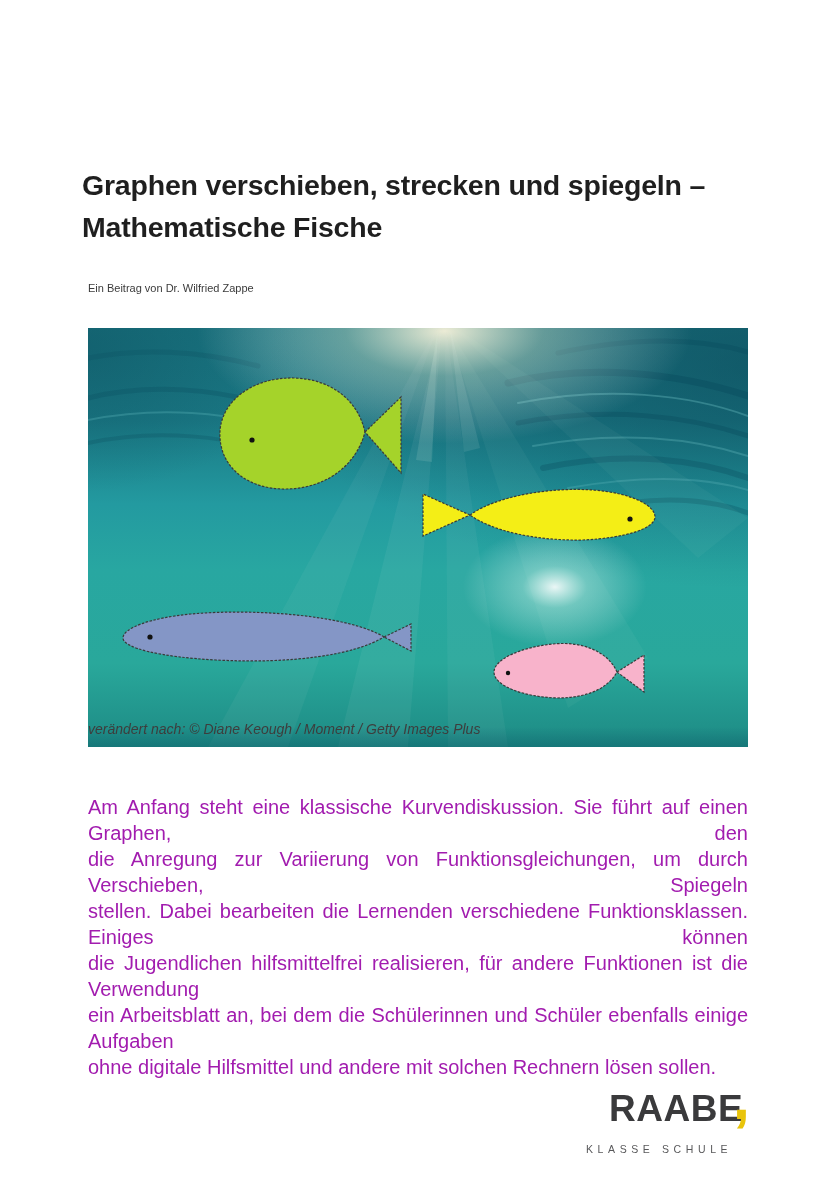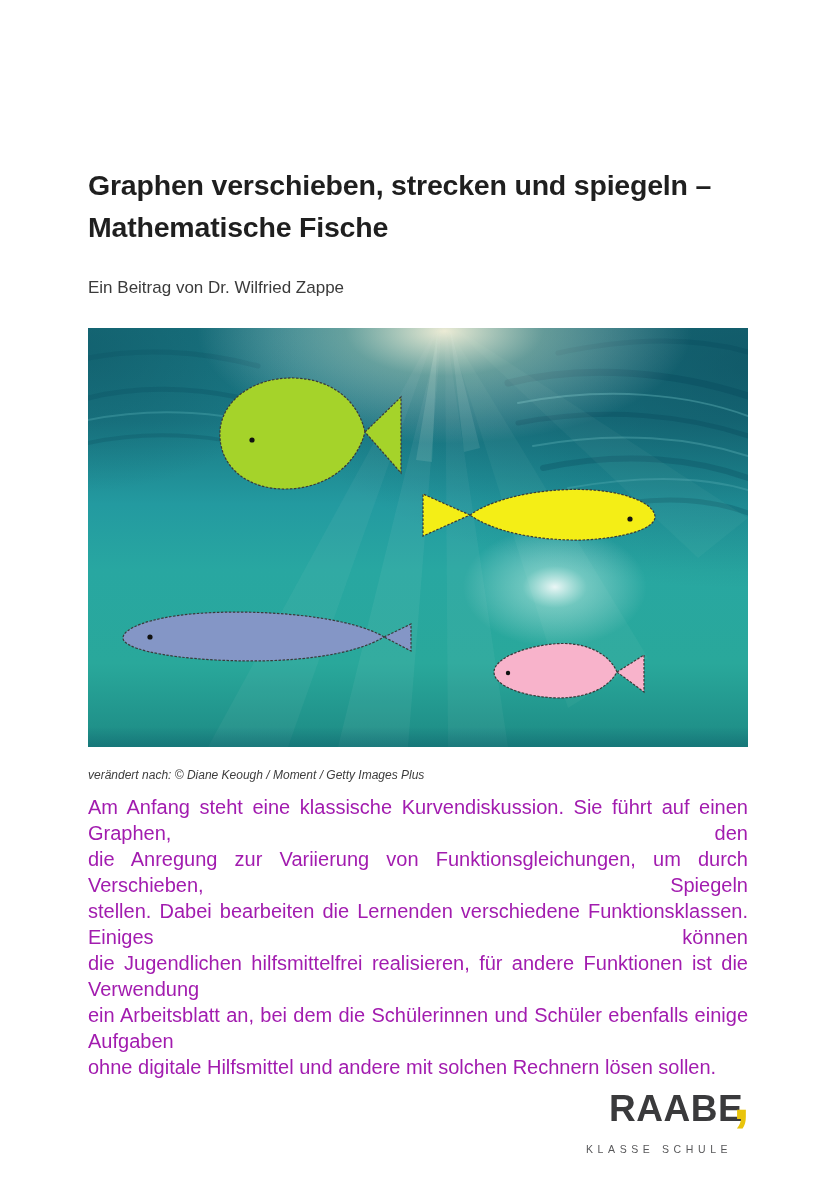"Graphen verschieben, strecken und" .title { left: 88px -> 82px }
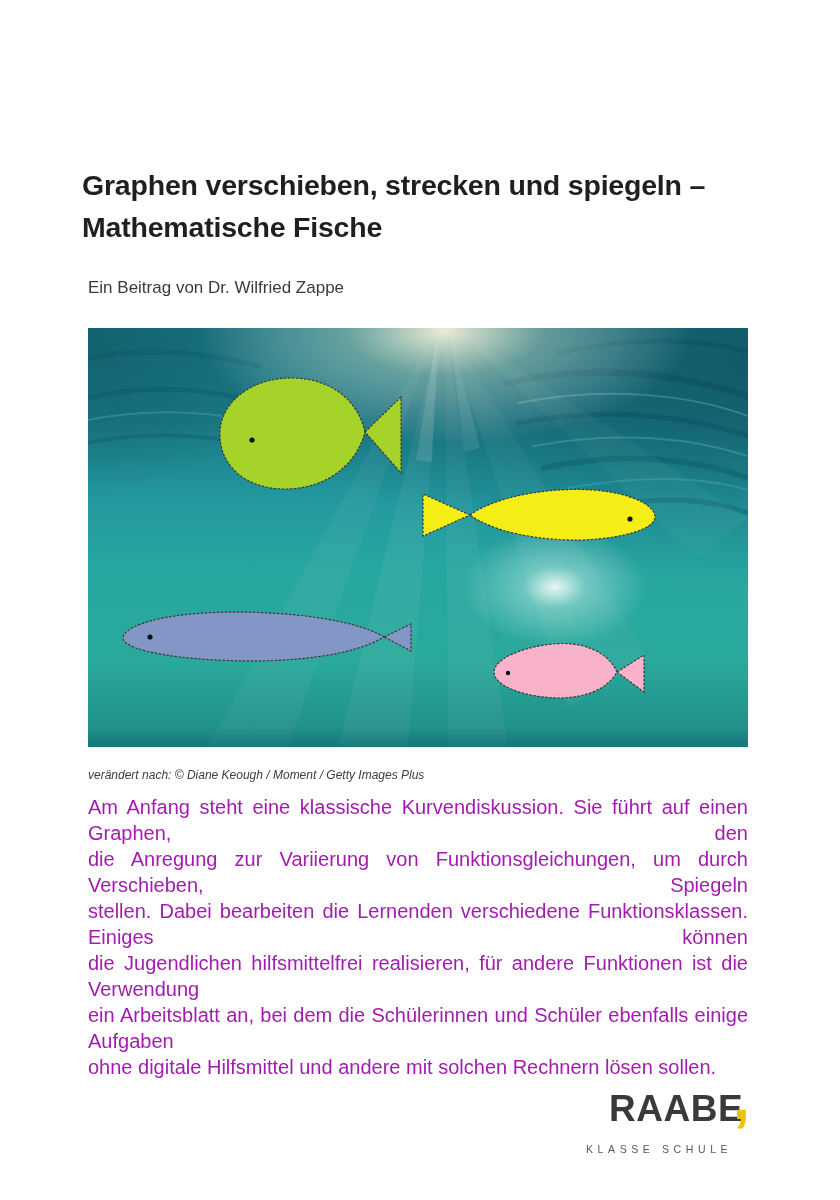"Ein Beitrag von Dr. Wilfried" .byline { font-size: 17px -> 11px }
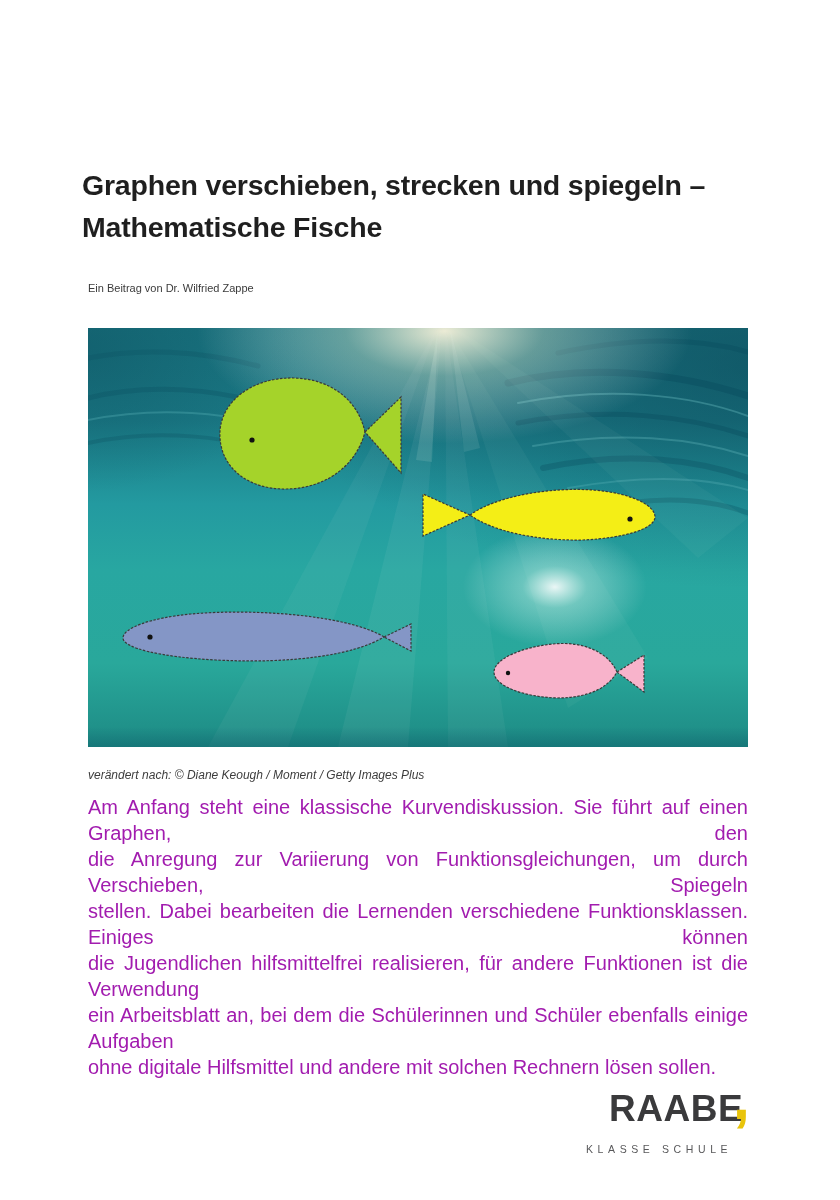"verändert nach: © Diane Keough" .credit { font-size: 12px -> 14px; top: 766px -> 720px }
